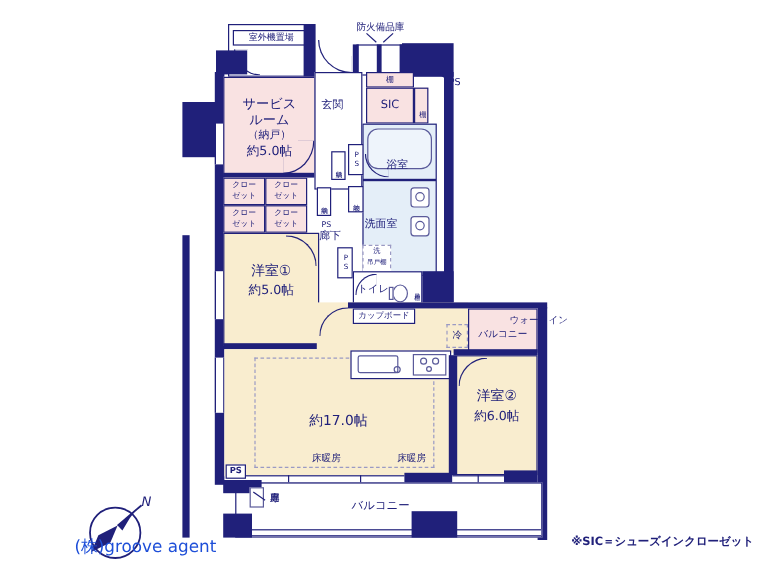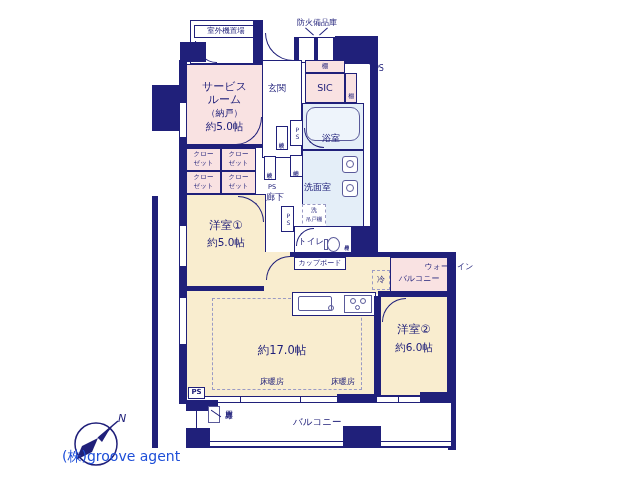"※SIC＝シューズインクローゼット" div.lbl { html: none -> <div>※SIC＝シューズインクローゼット</div> }
